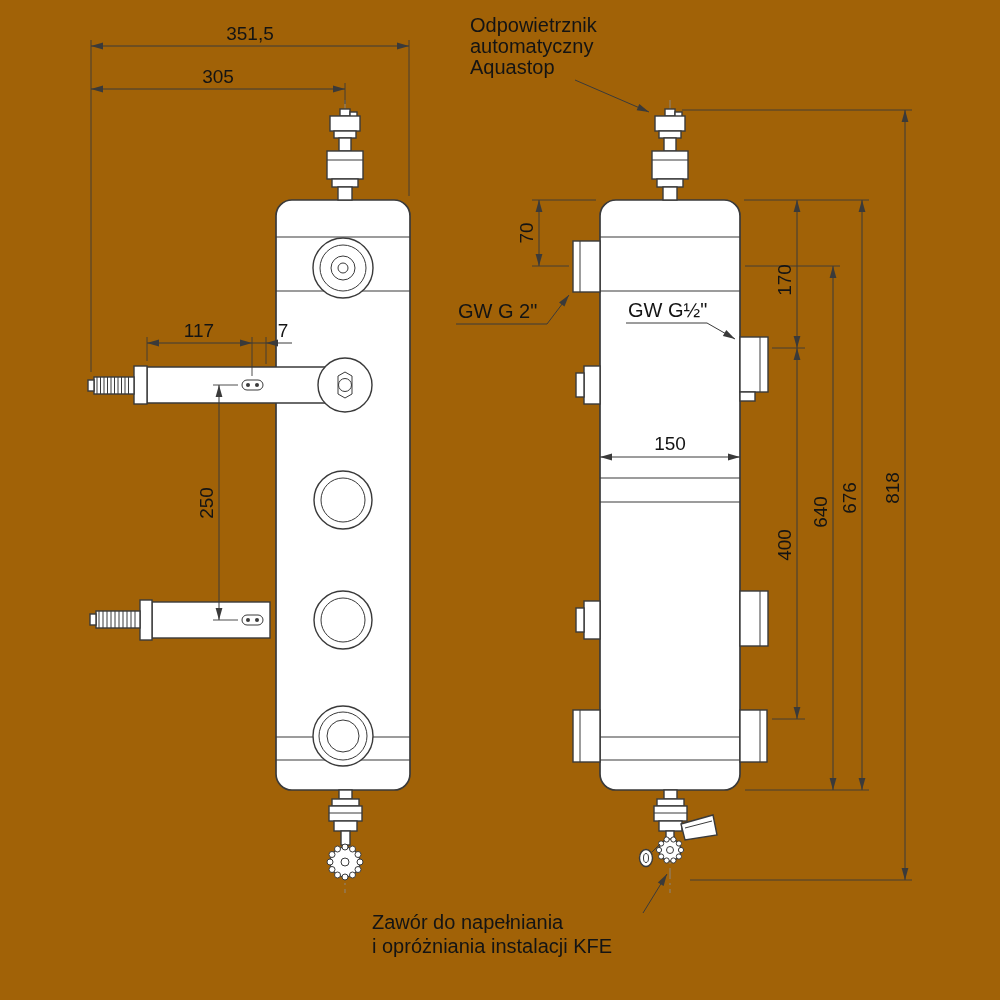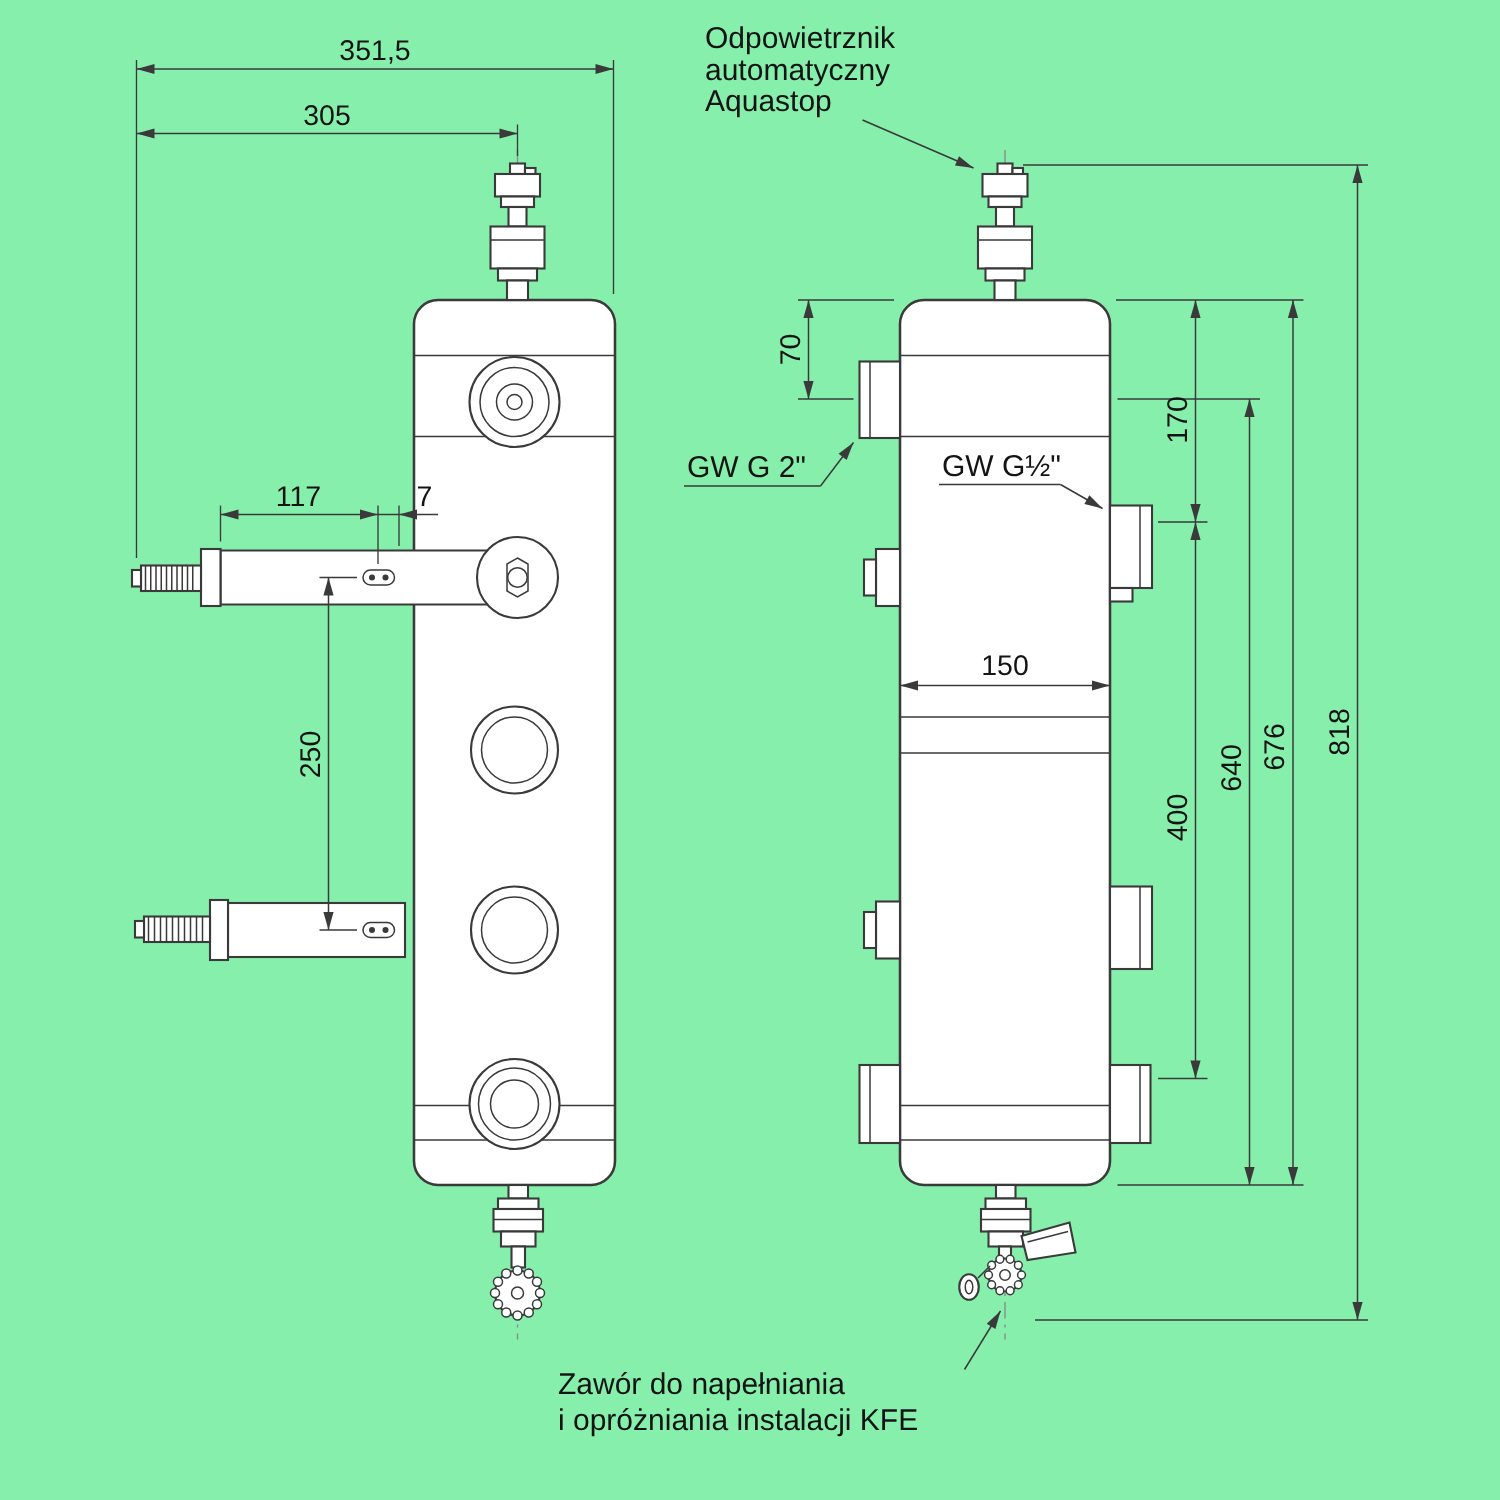"351,5" .stage { background: #86efac -> #a16207 }
